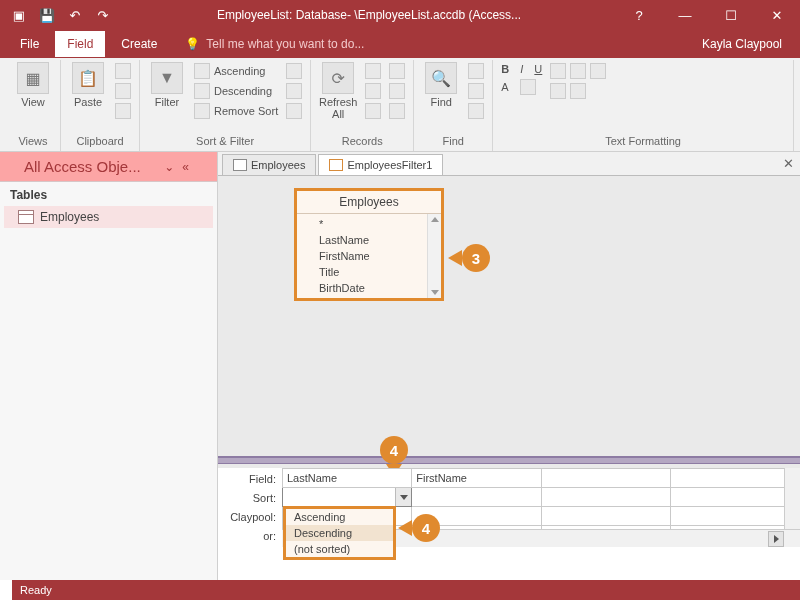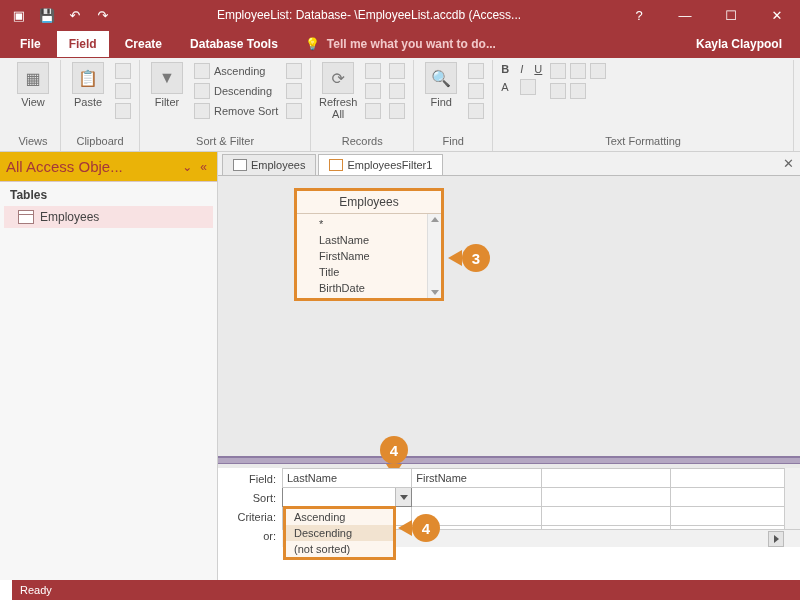"File" .menubar { font-weight: bold -> none }
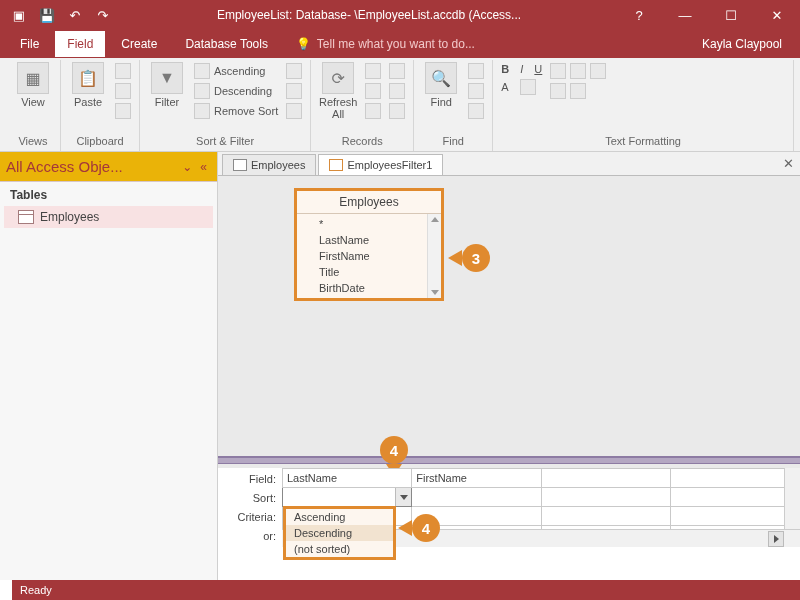"Database Tools" div.tab { html: <div>Database Tools</div> -> none }
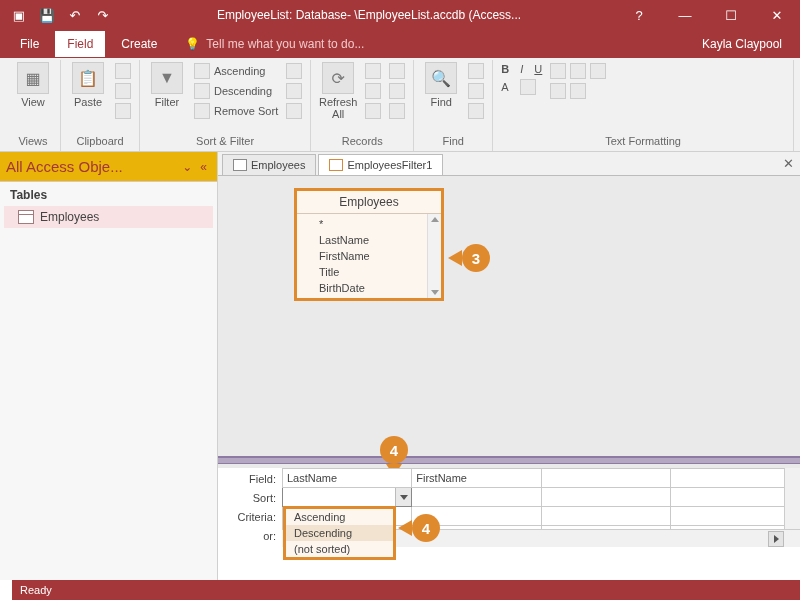"All Access Obje..." .navpane .hdr { background: #eab308 -> #fca5a5; padding: 6px 6px -> 6px 24px }
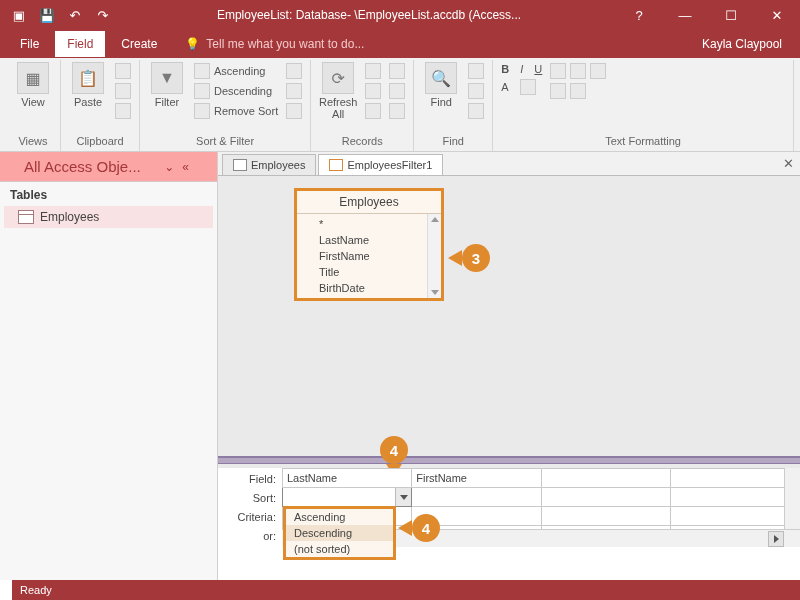"Criteria:" div { text: Criteria -> Claypool }
